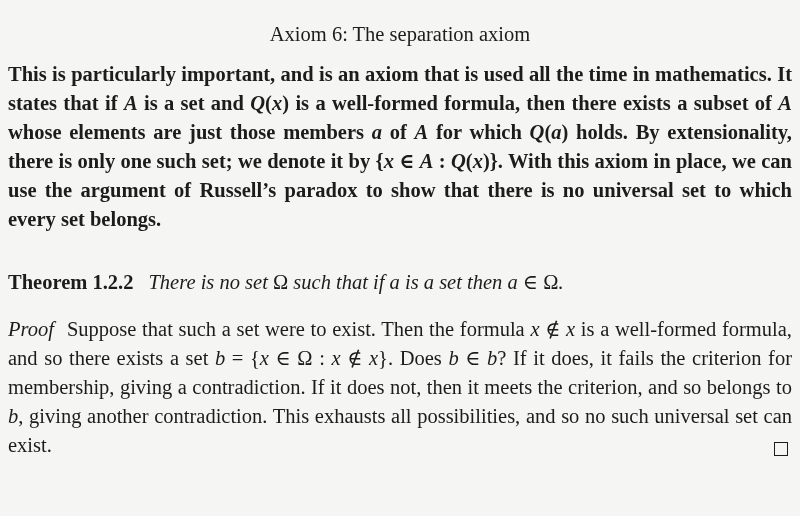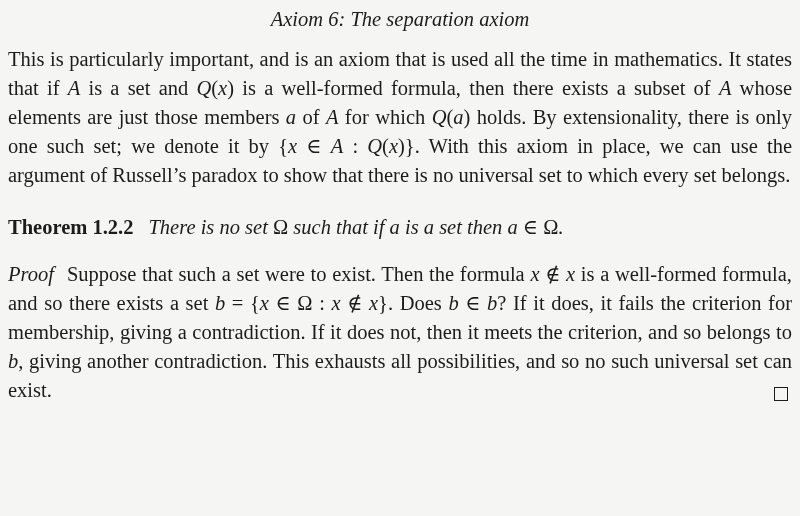"Axiom 6: The separation axiom" .section-title { font-style: italic -> none; padding-top: 5px -> 20px }
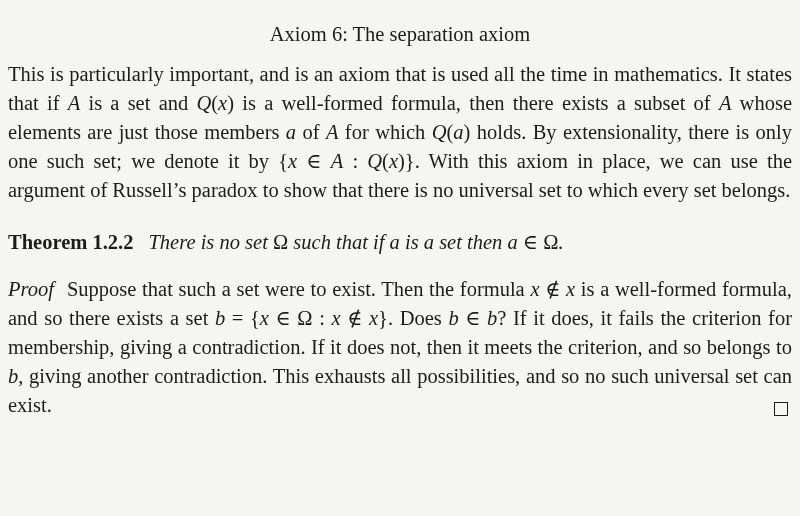"This is particularly important, and" .intro { font-weight: none -> bold }
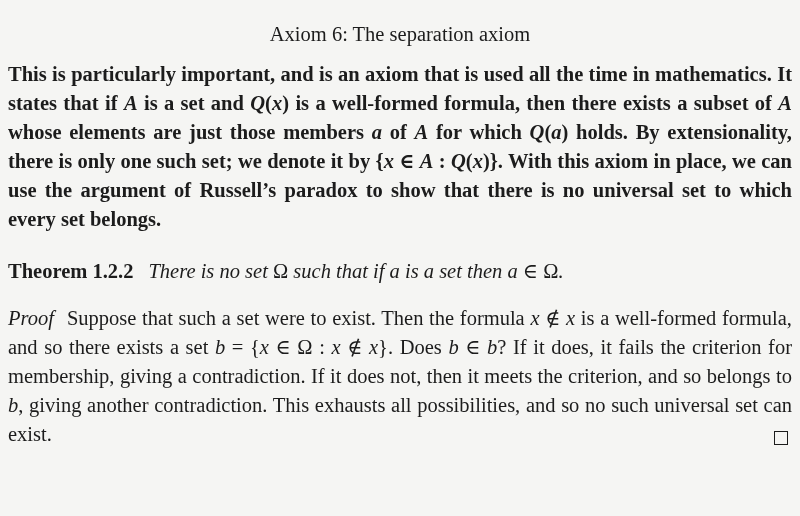"Theorem 1.2.2 There is no" .theorem { margin-top: 23px -> 34px }
